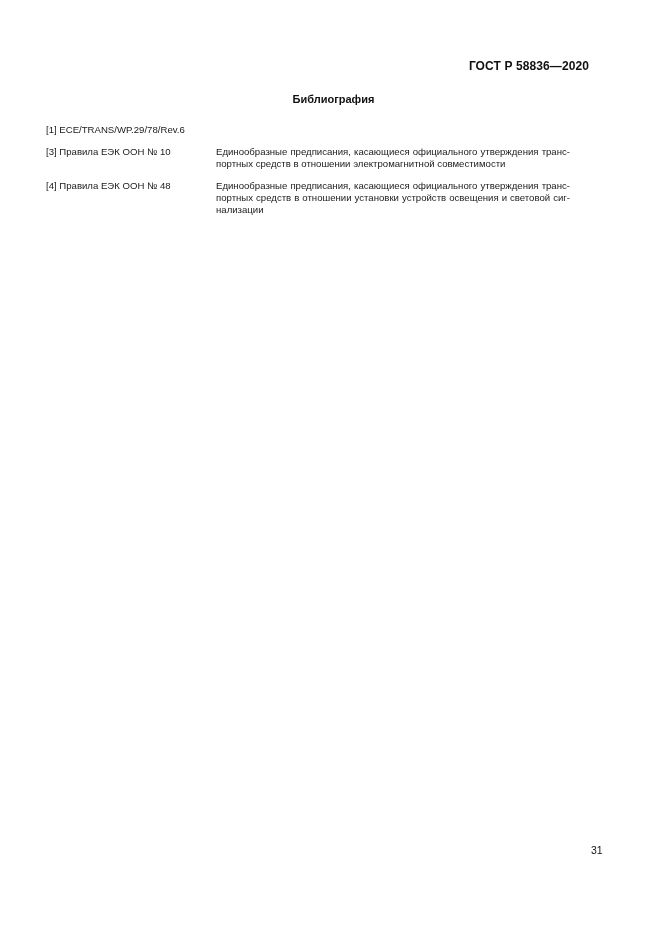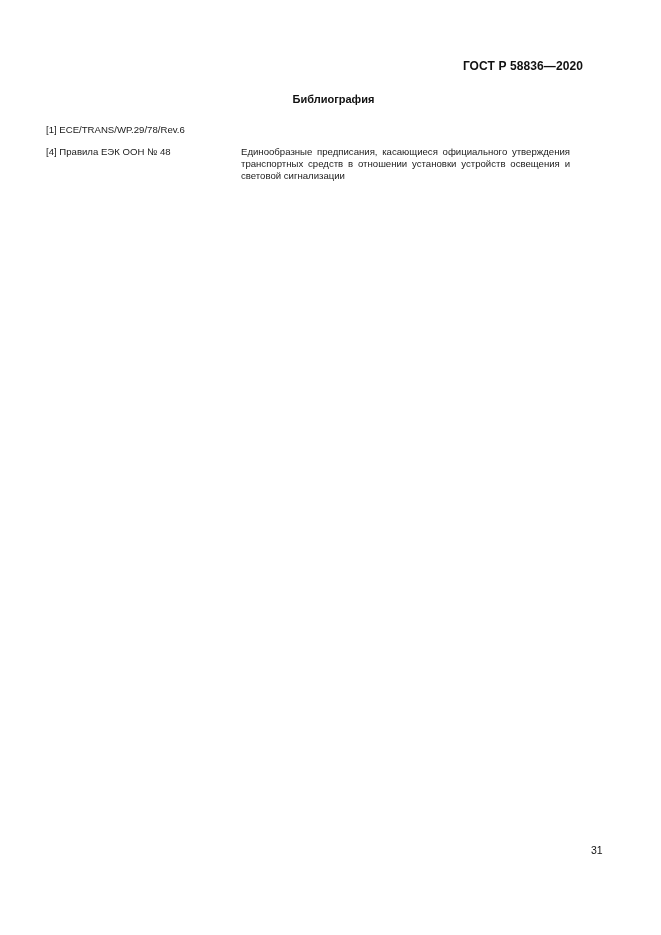"ГОСТ Р 58836—2020" .header-code { right: 78px -> 72px }
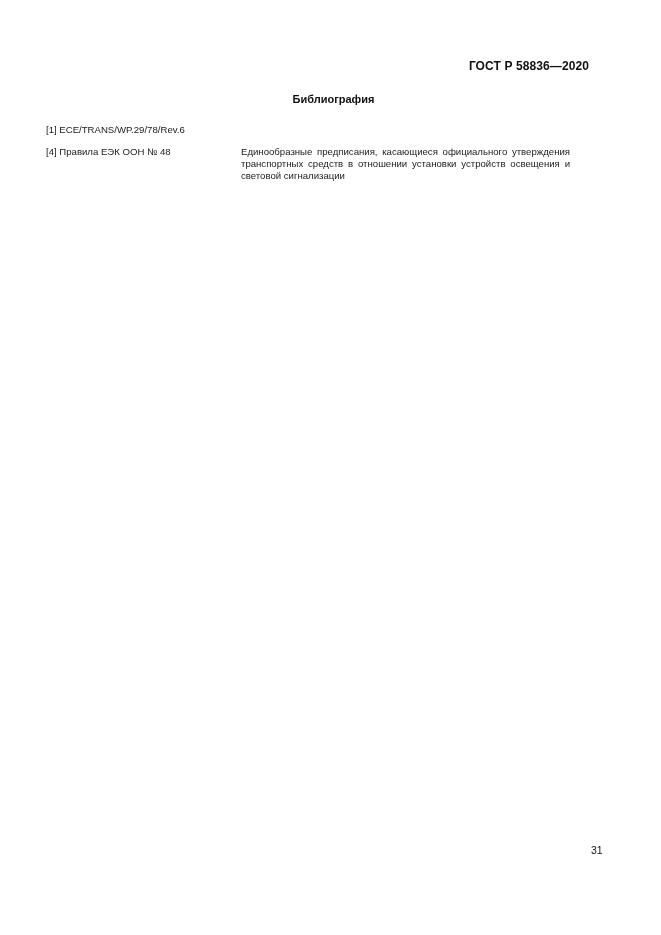"[1] ECE/TRANS/WP.29/78/Rev.6" .bib-entry { gap: 25px -> none }
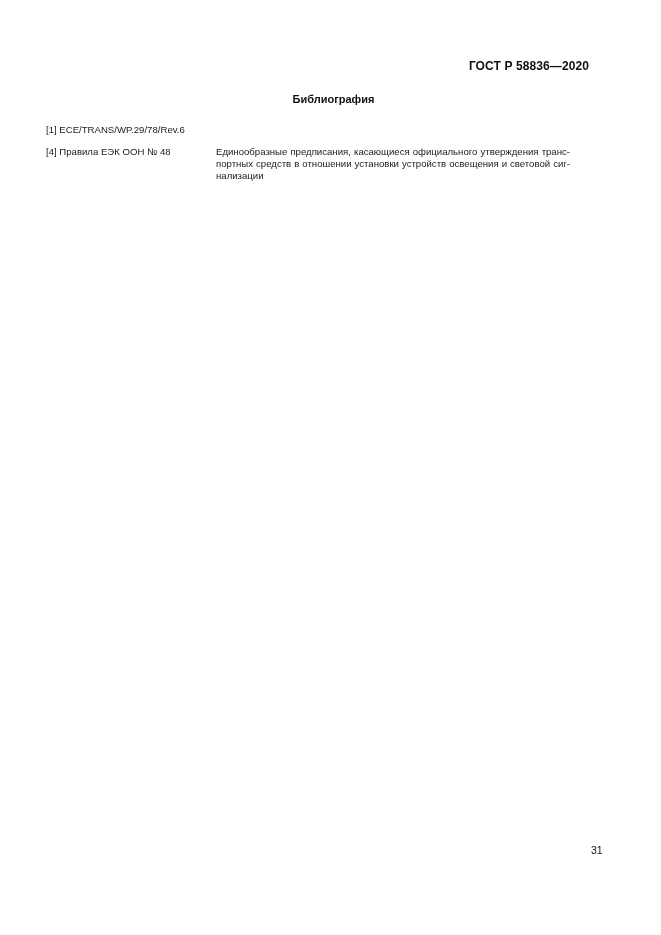"[3] Правила ЕЭК ООН №" div.bib-entry { html: none -> <div> <div>[3] Правила ЕЭК ООН № 10</div> <div>Единообразные предписания, касающиеся официального утверждения транс­портных средств в отношении электромагнитной совместимости</div> </div> }
